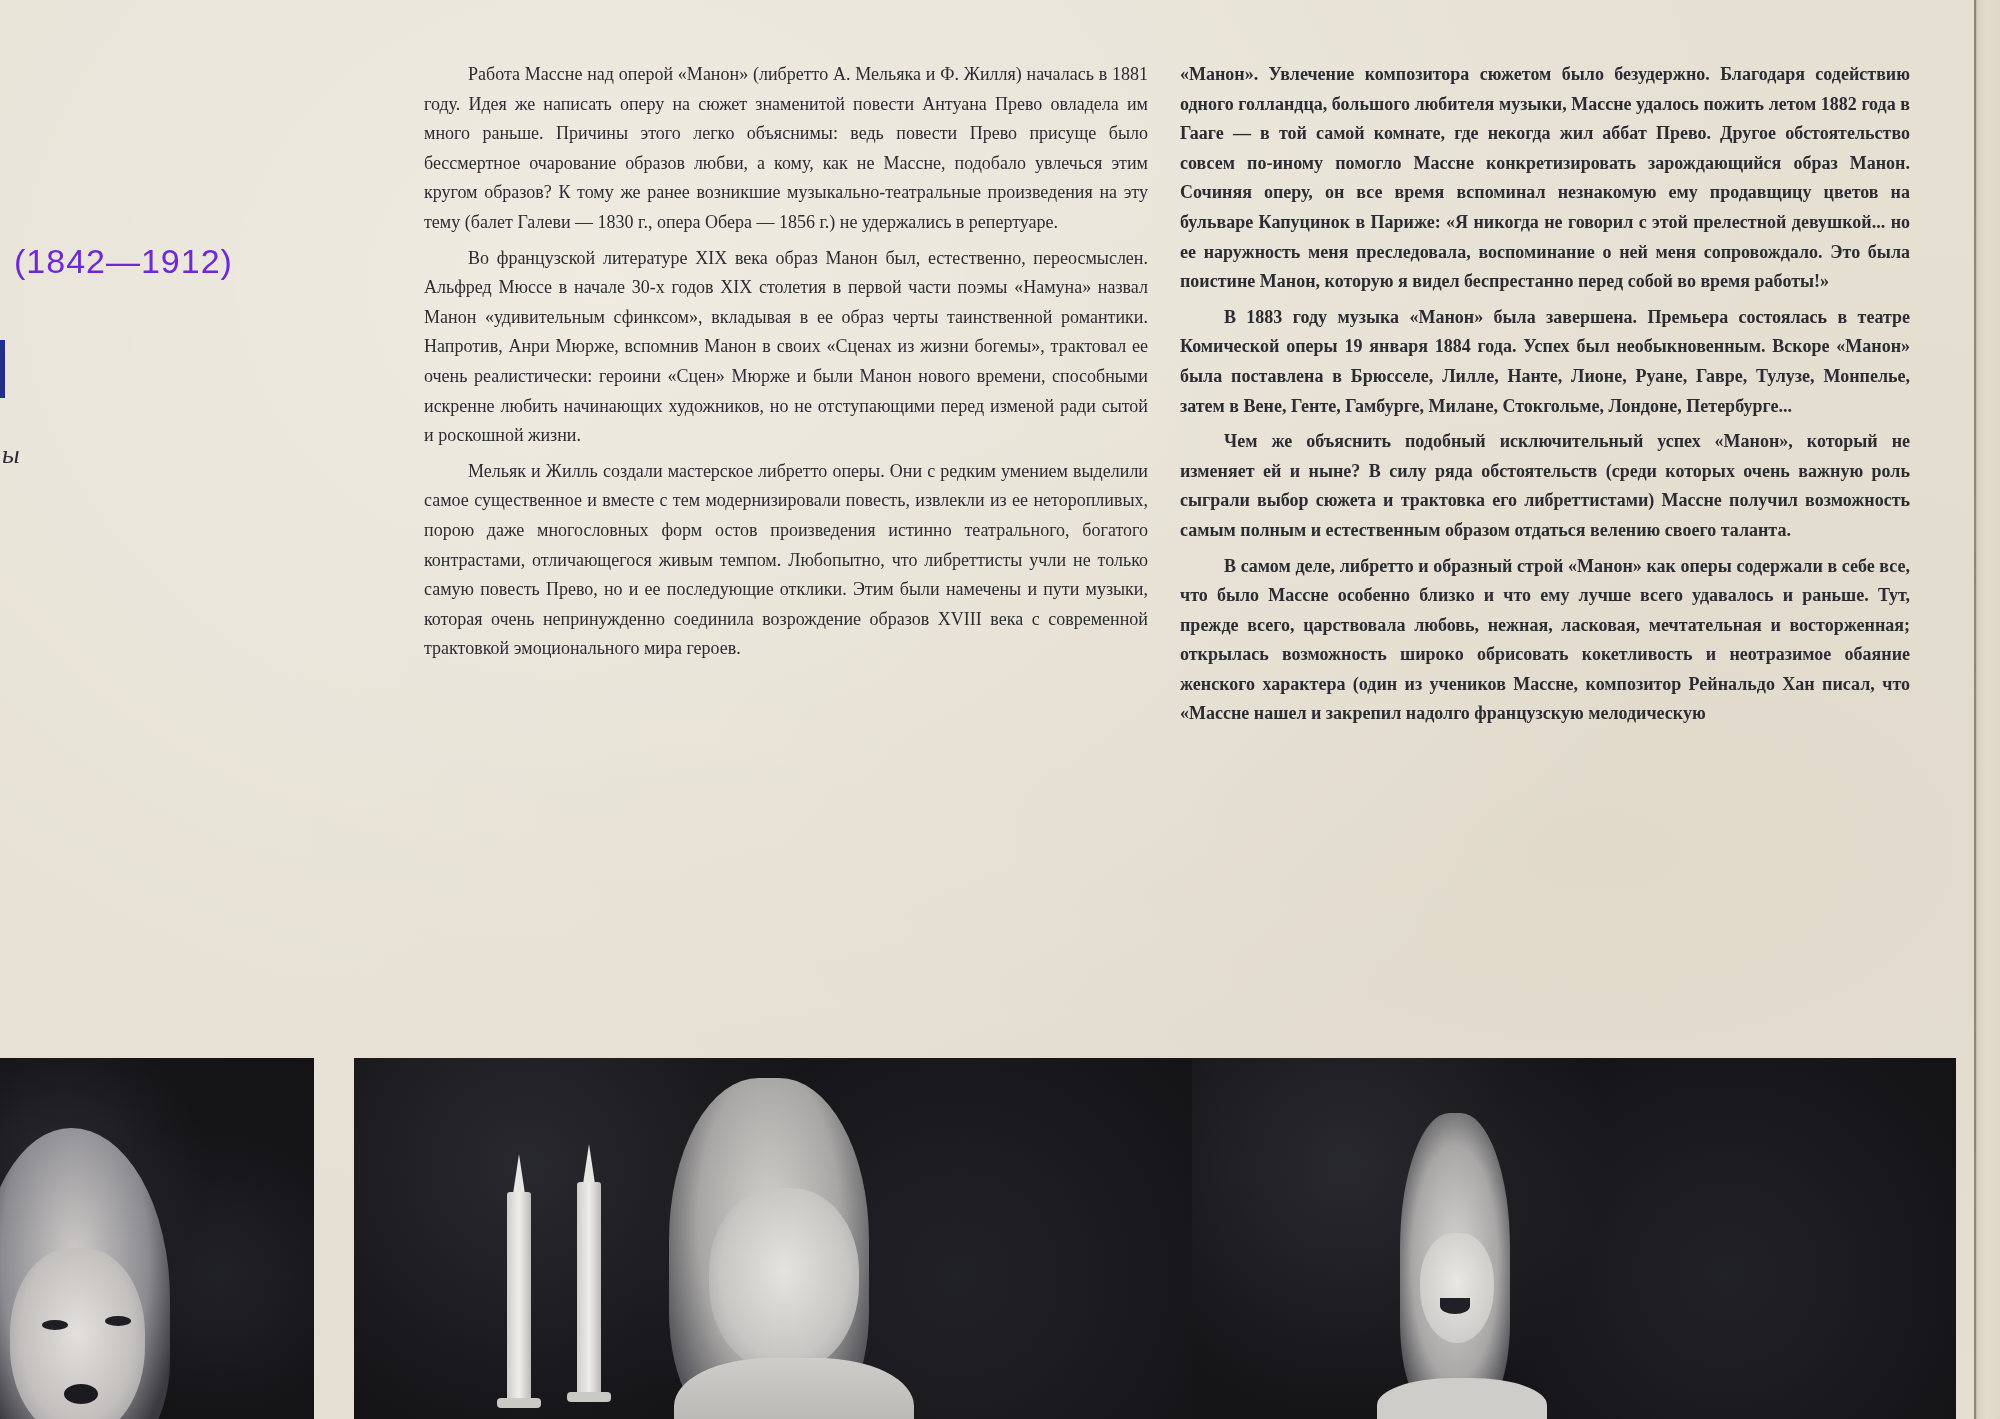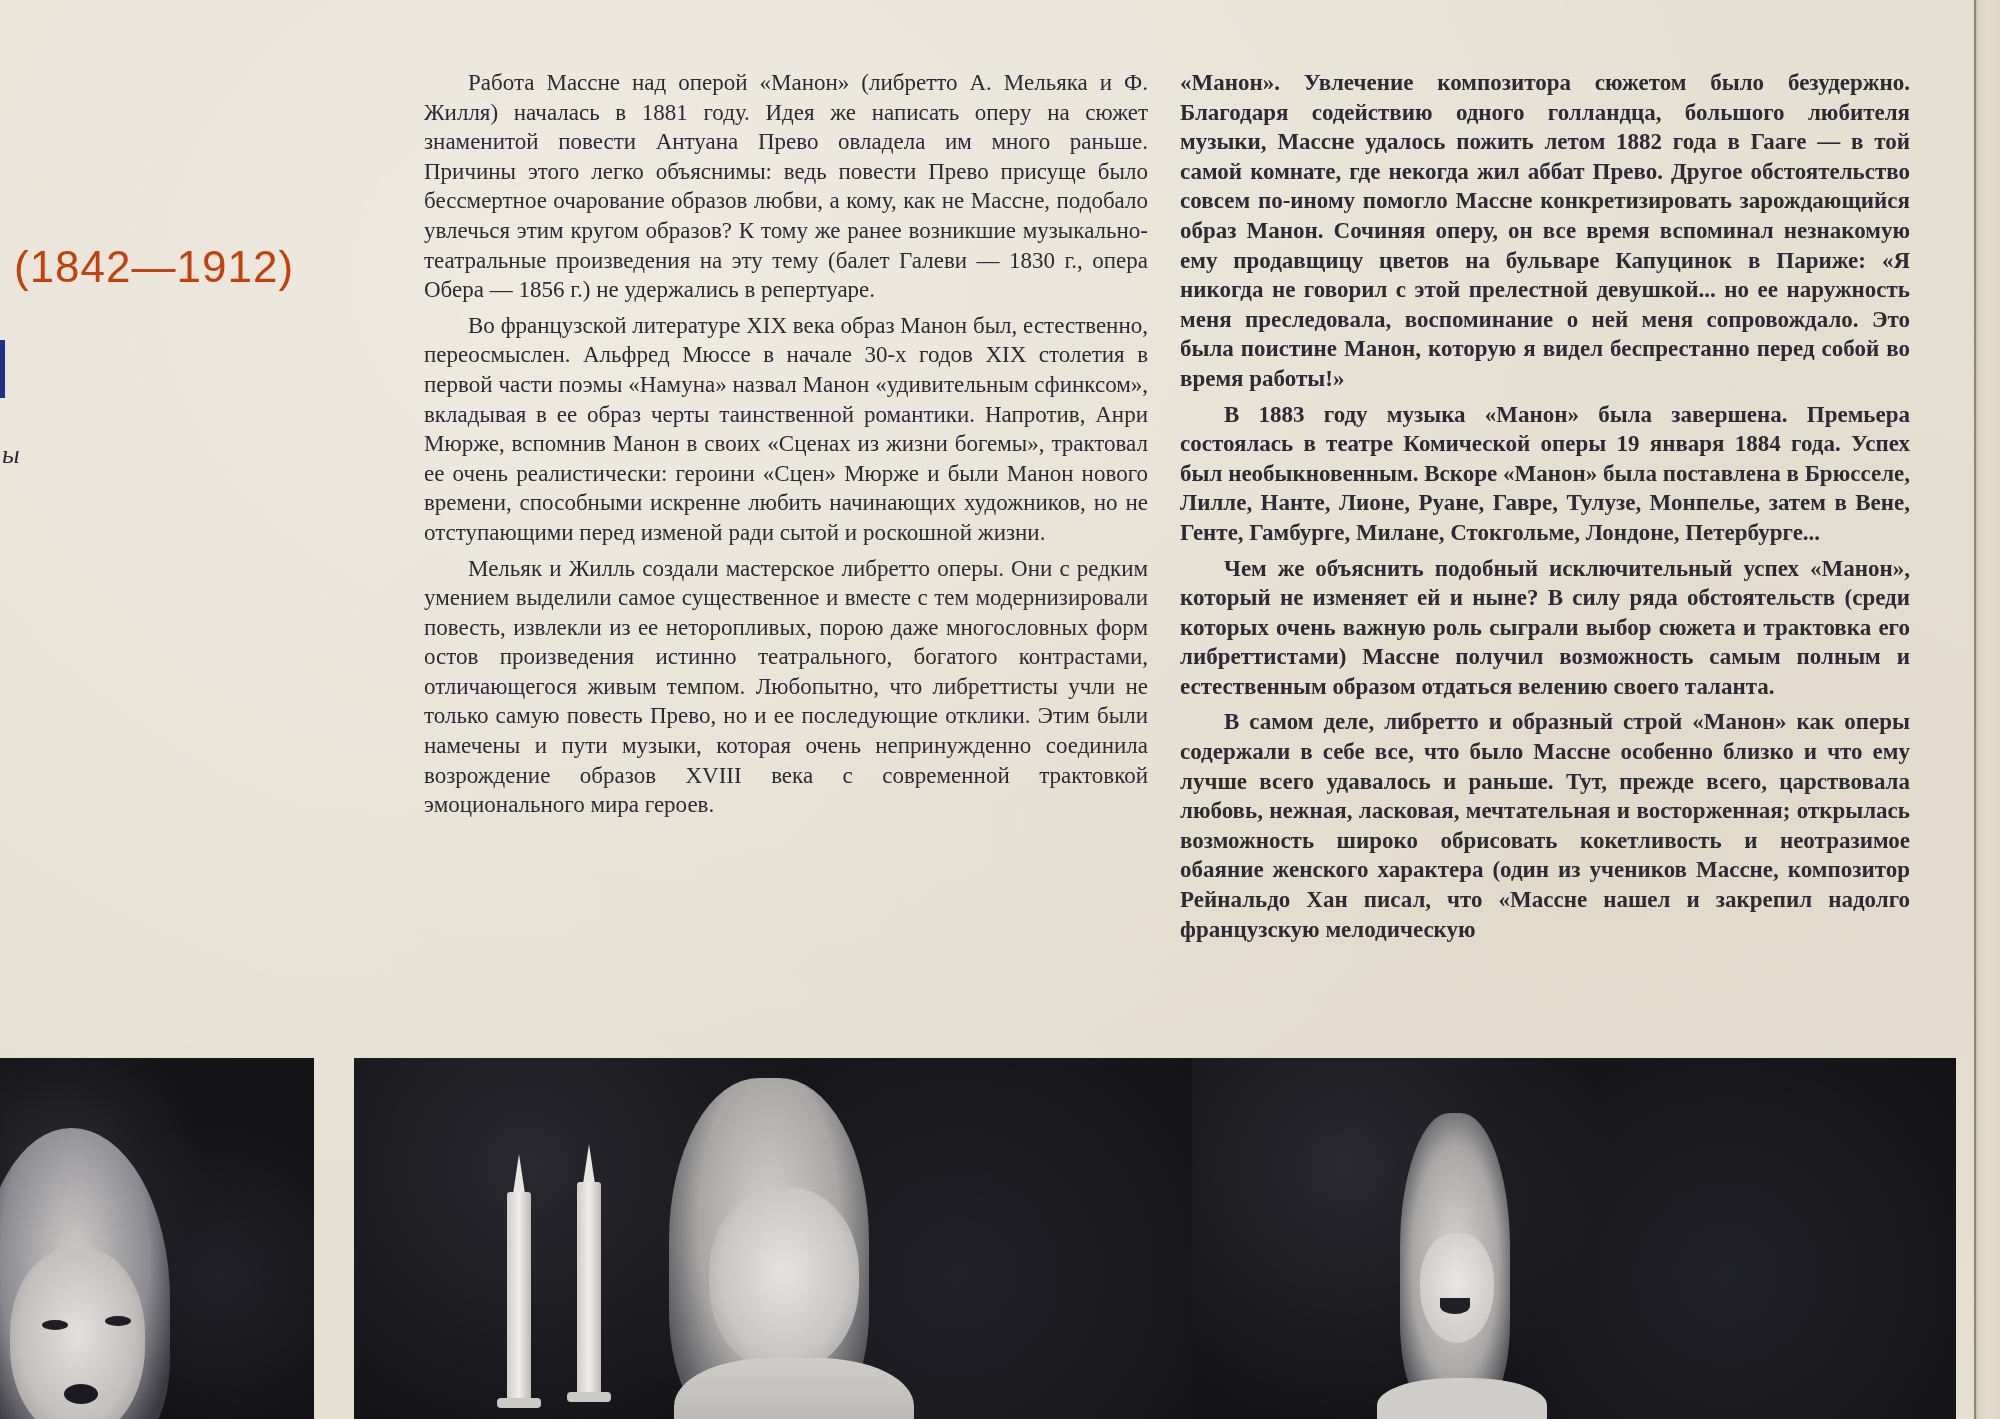"Работа Массне над оперой «Манон»" .col { font-size: 23px -> 18px; top: 68px -> 60px }
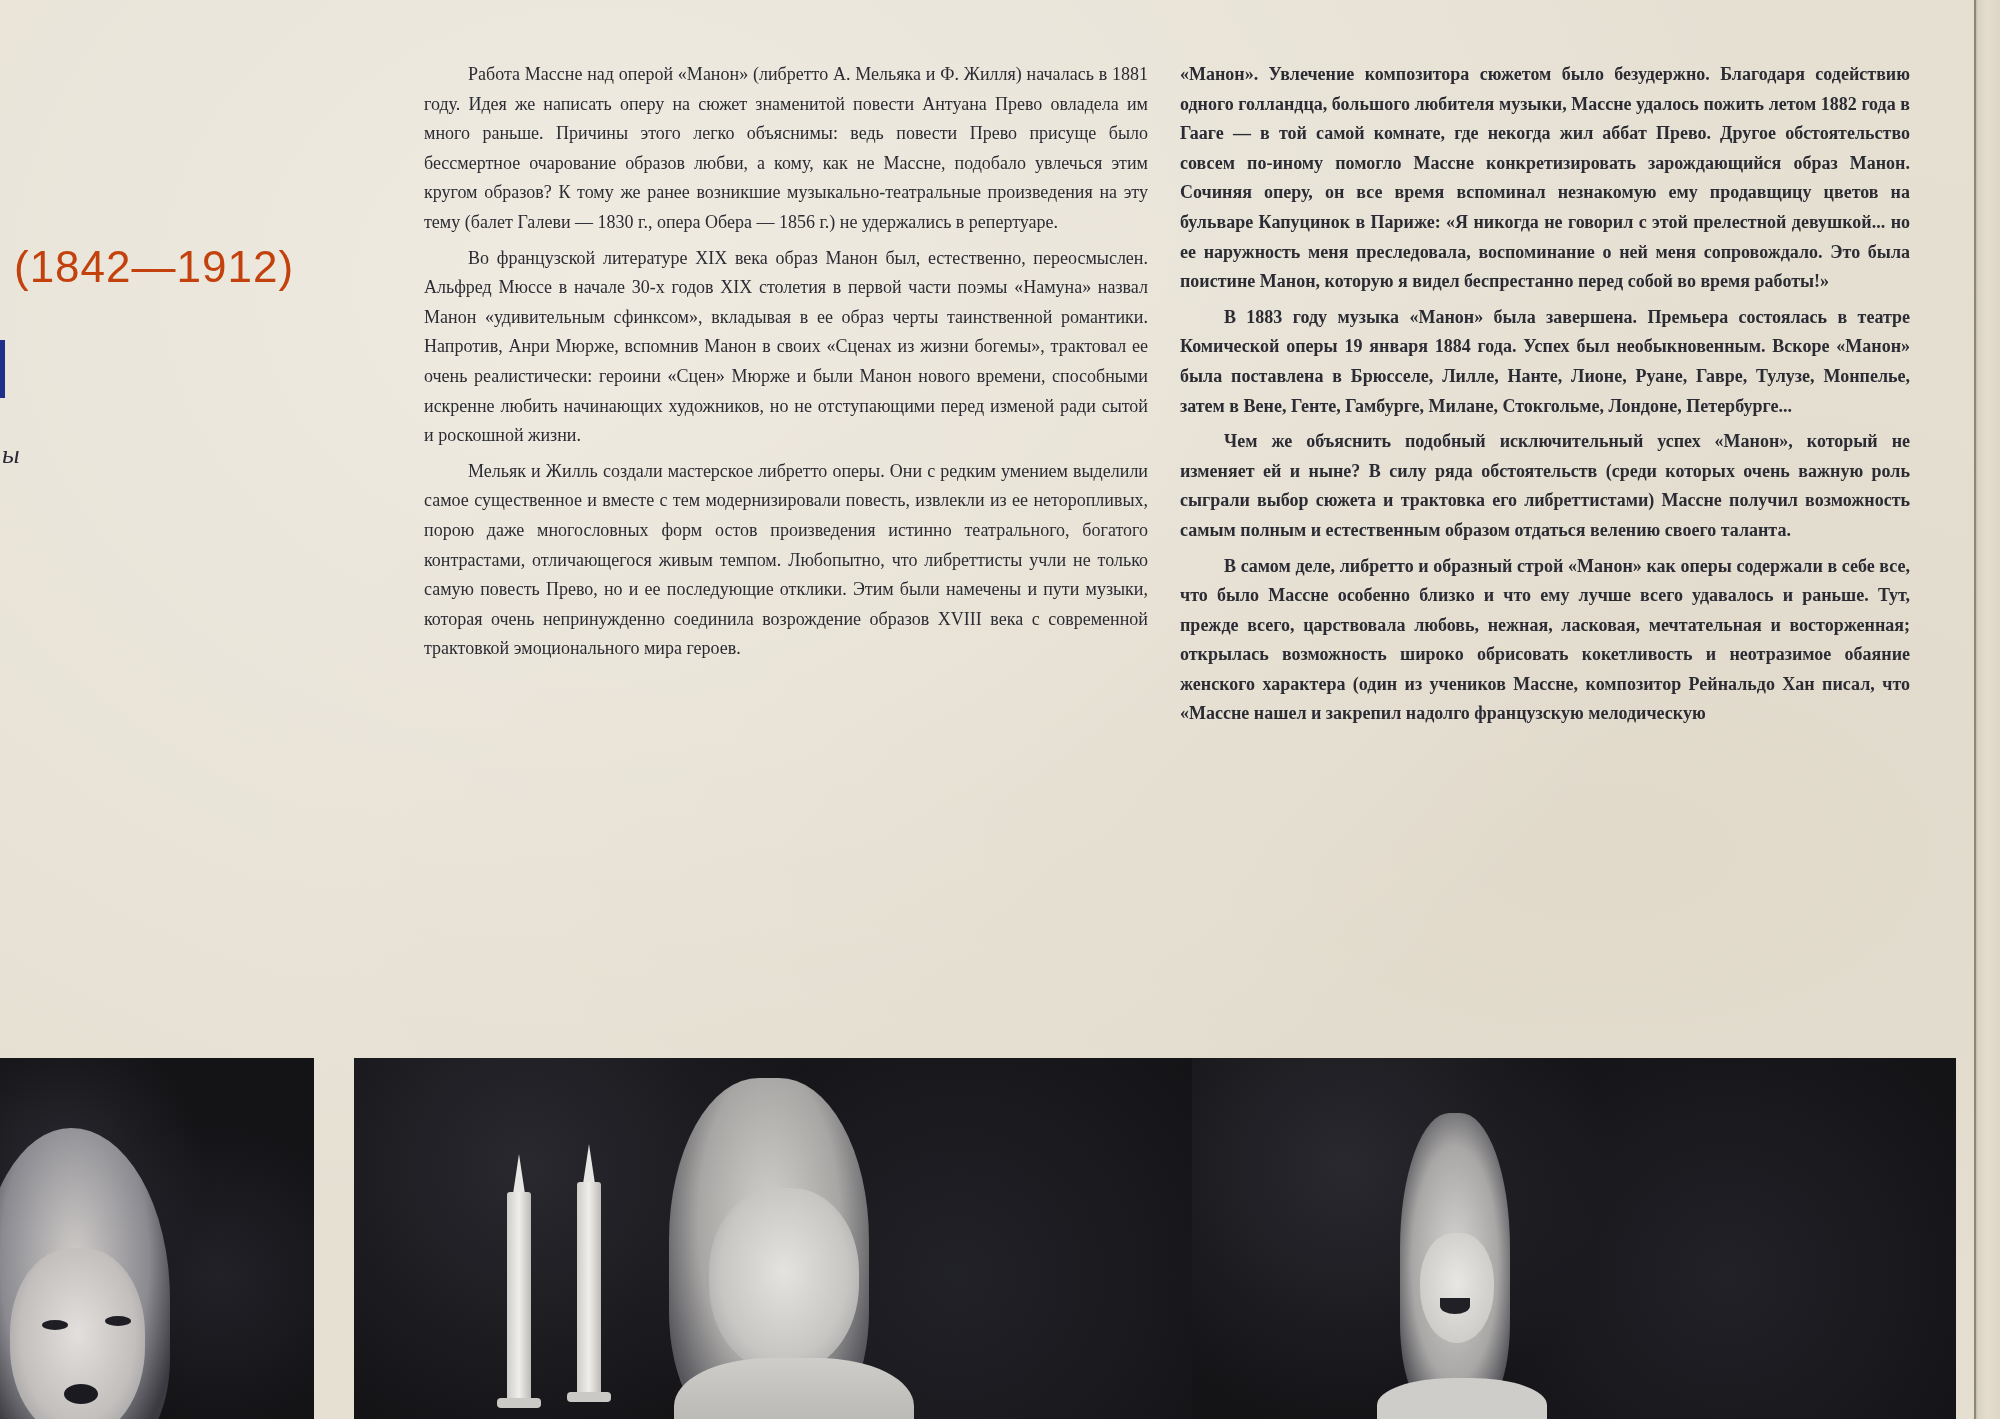"(1842—1912)" .dates { color: #c2410c -> #6d28d9; font-size: 44px -> 34px }
